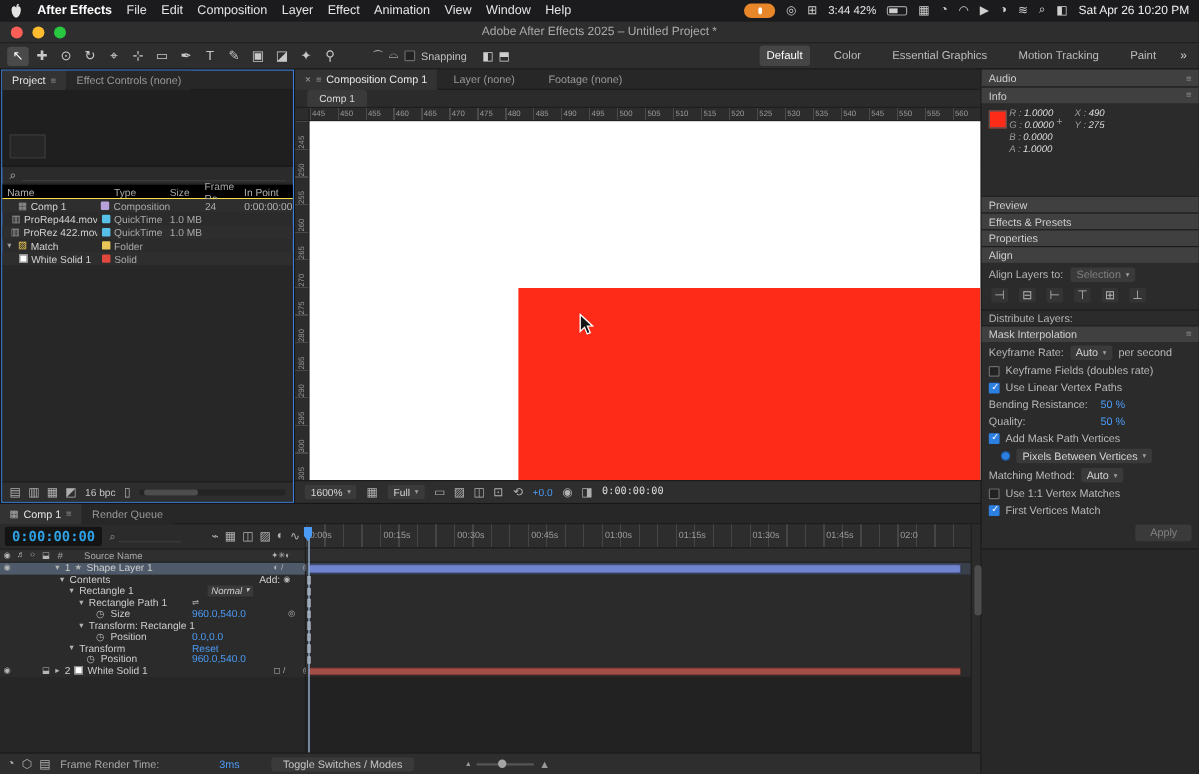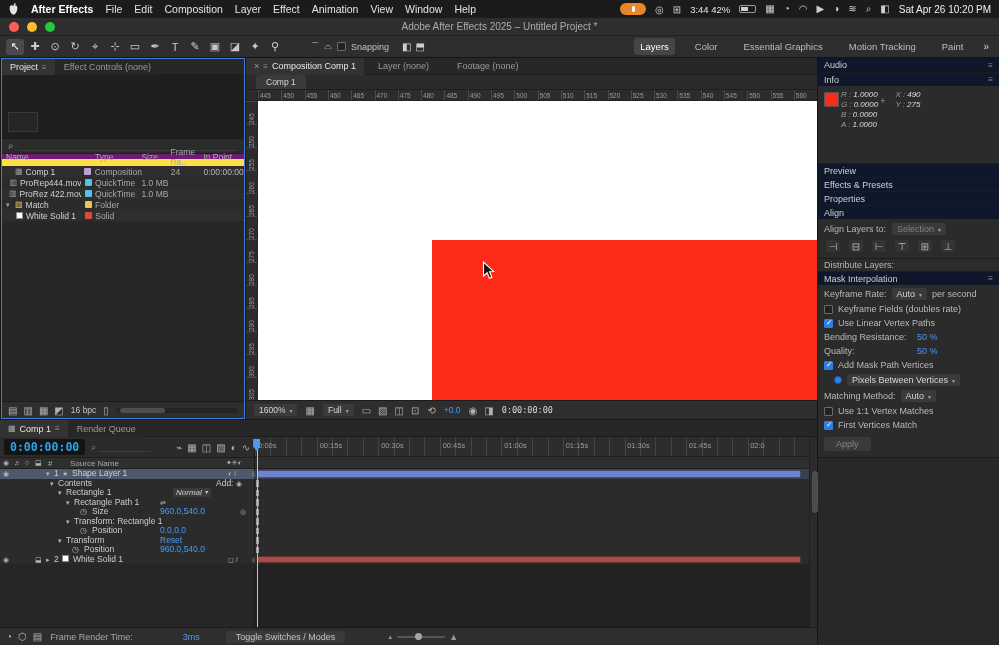"Layers" span.ws { text: Layers -> Default }
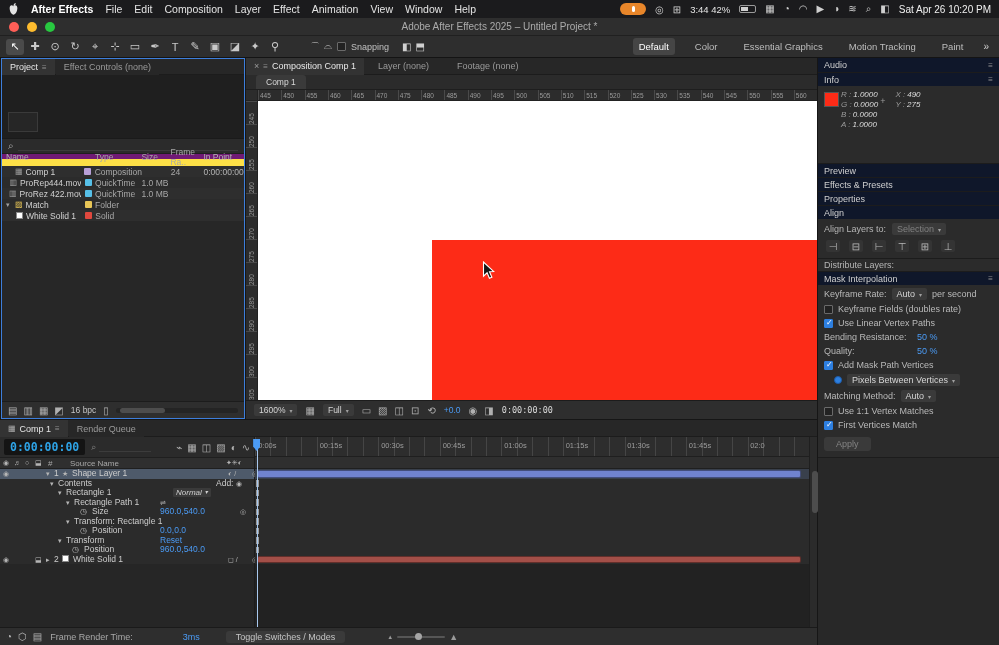"Audio" .sec-header { background: #0f172a -> #404040 }
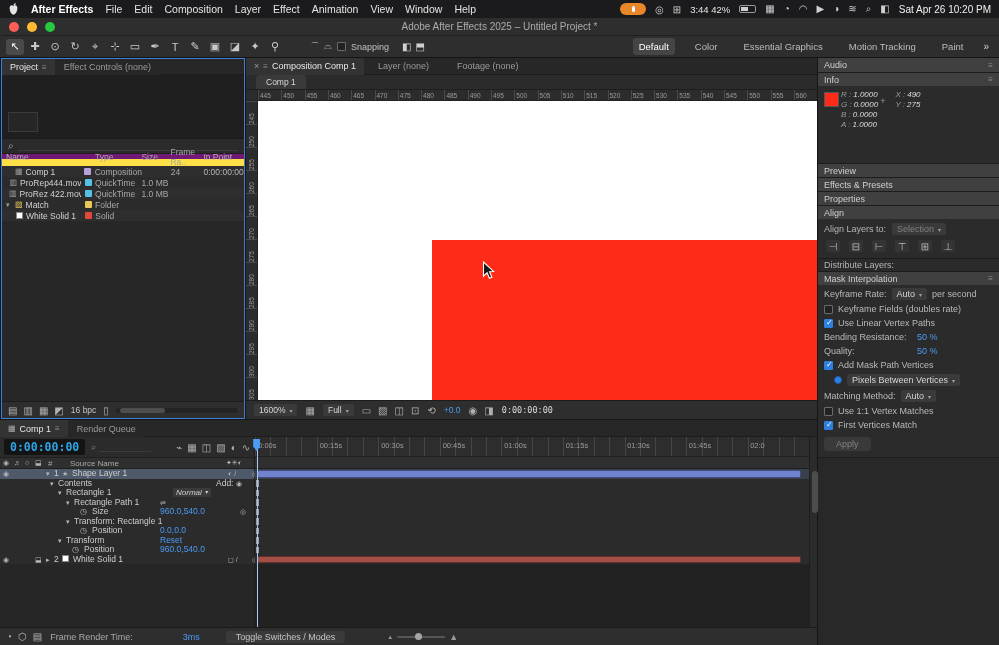"Name" .proj-thead { background: #701a75 -> #000000; border-bottom: 7px solid #fde047 -> 1px solid #fde047 }
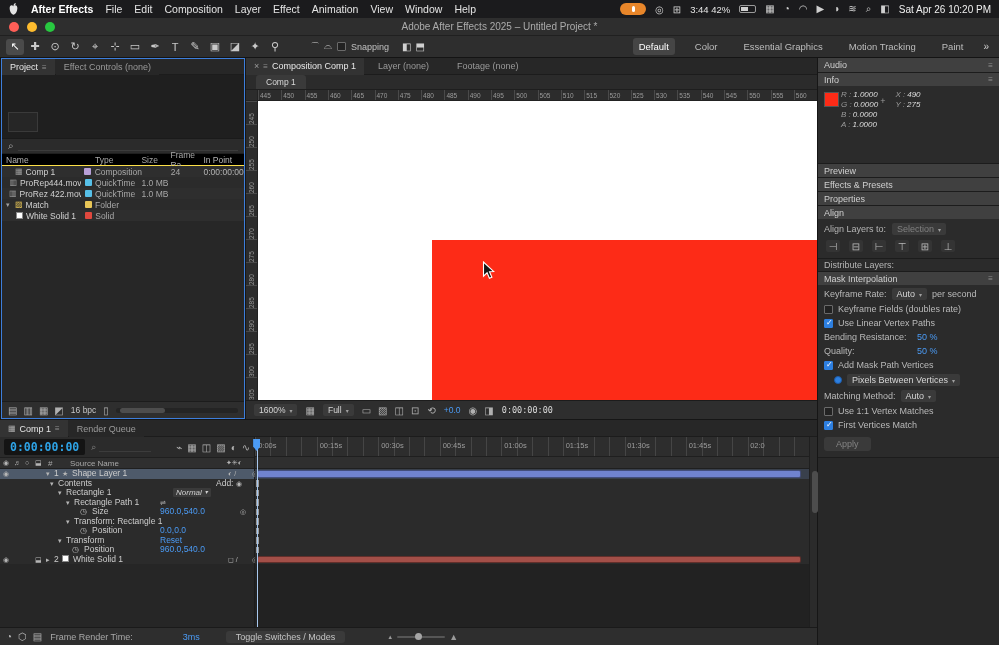"Apply" .apply-row { justify-content: flex-start -> flex-end }
